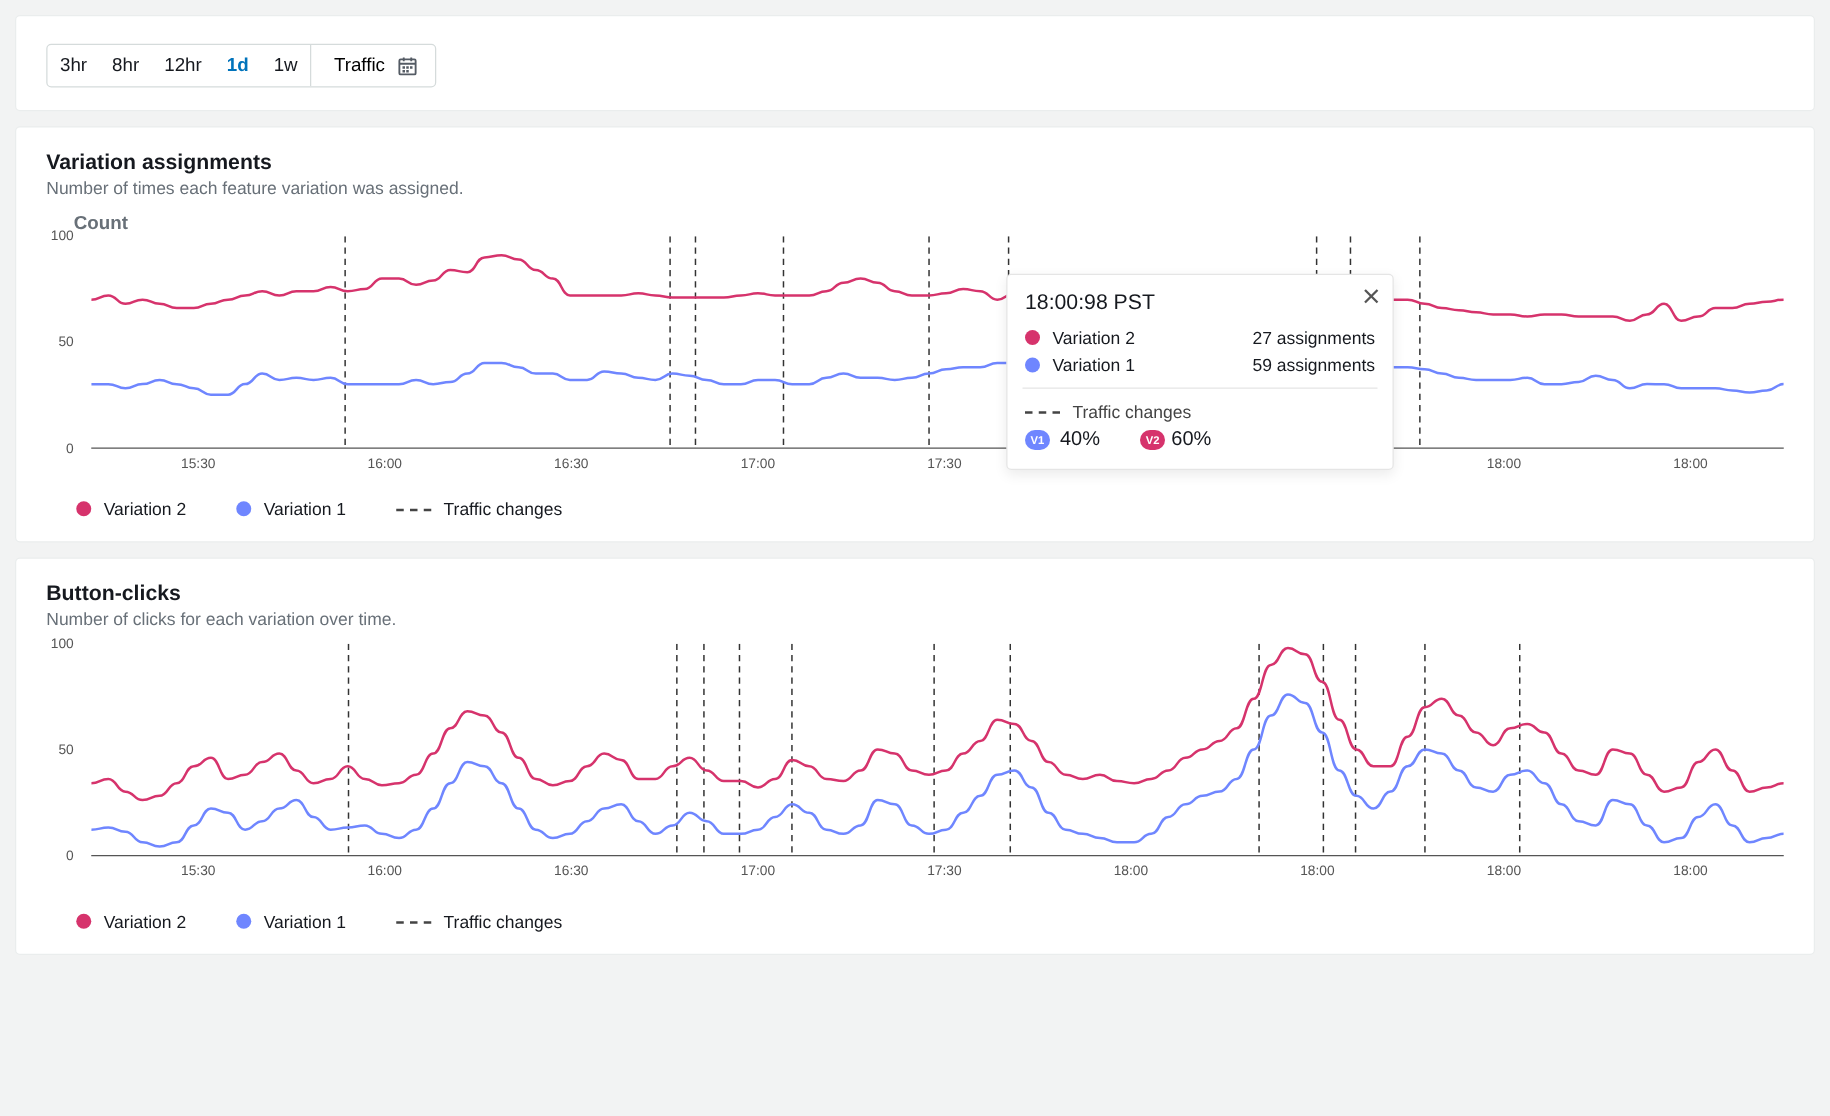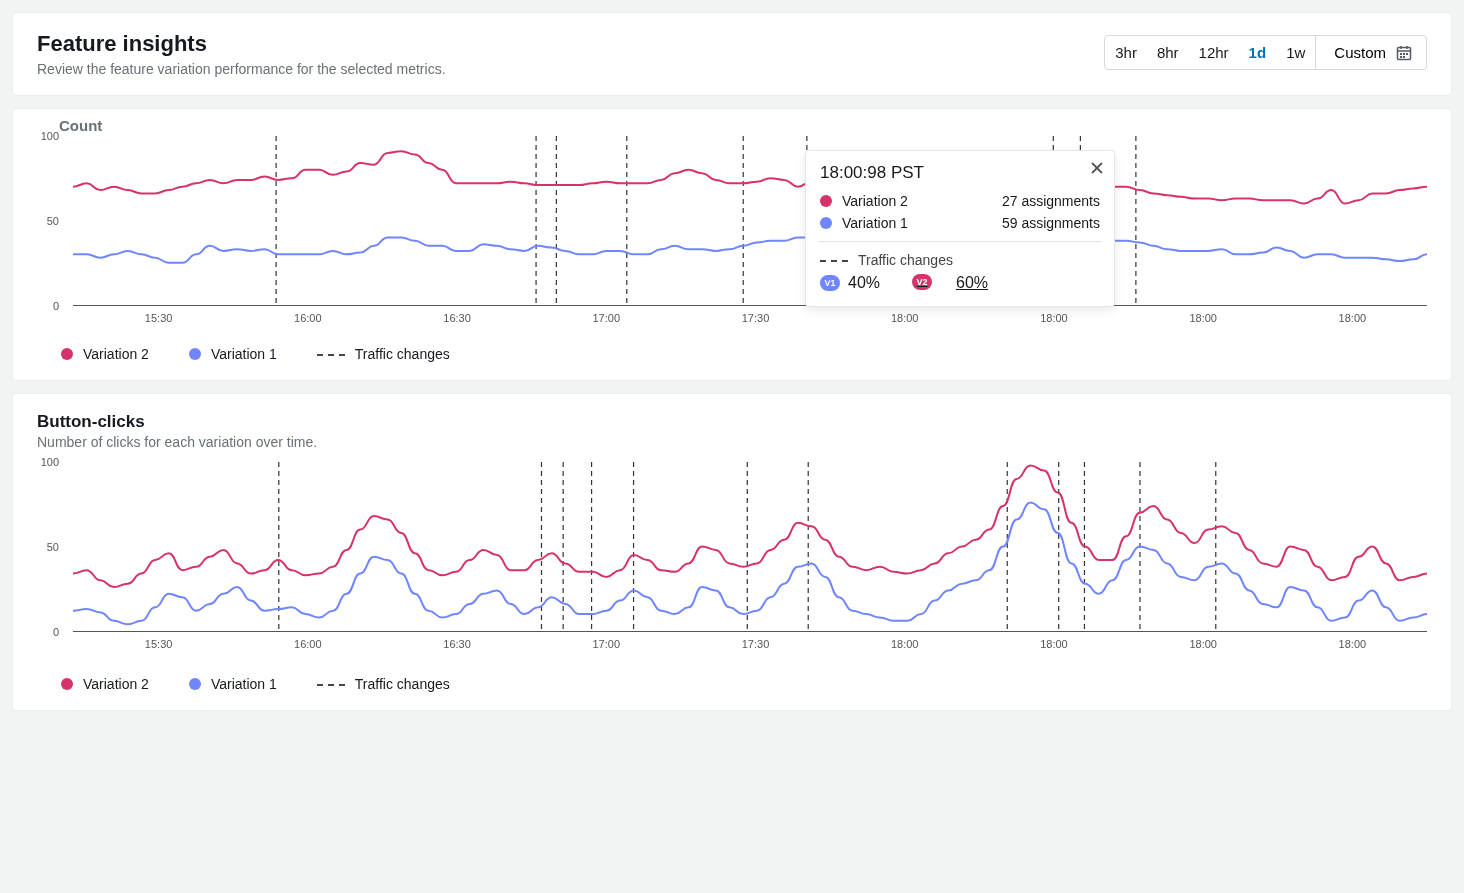"Feature insights" div { html: <div> <h1>Feature insights</h1> <div>Review the feature variation performance for the selected metrics.</div> </div> -> none }
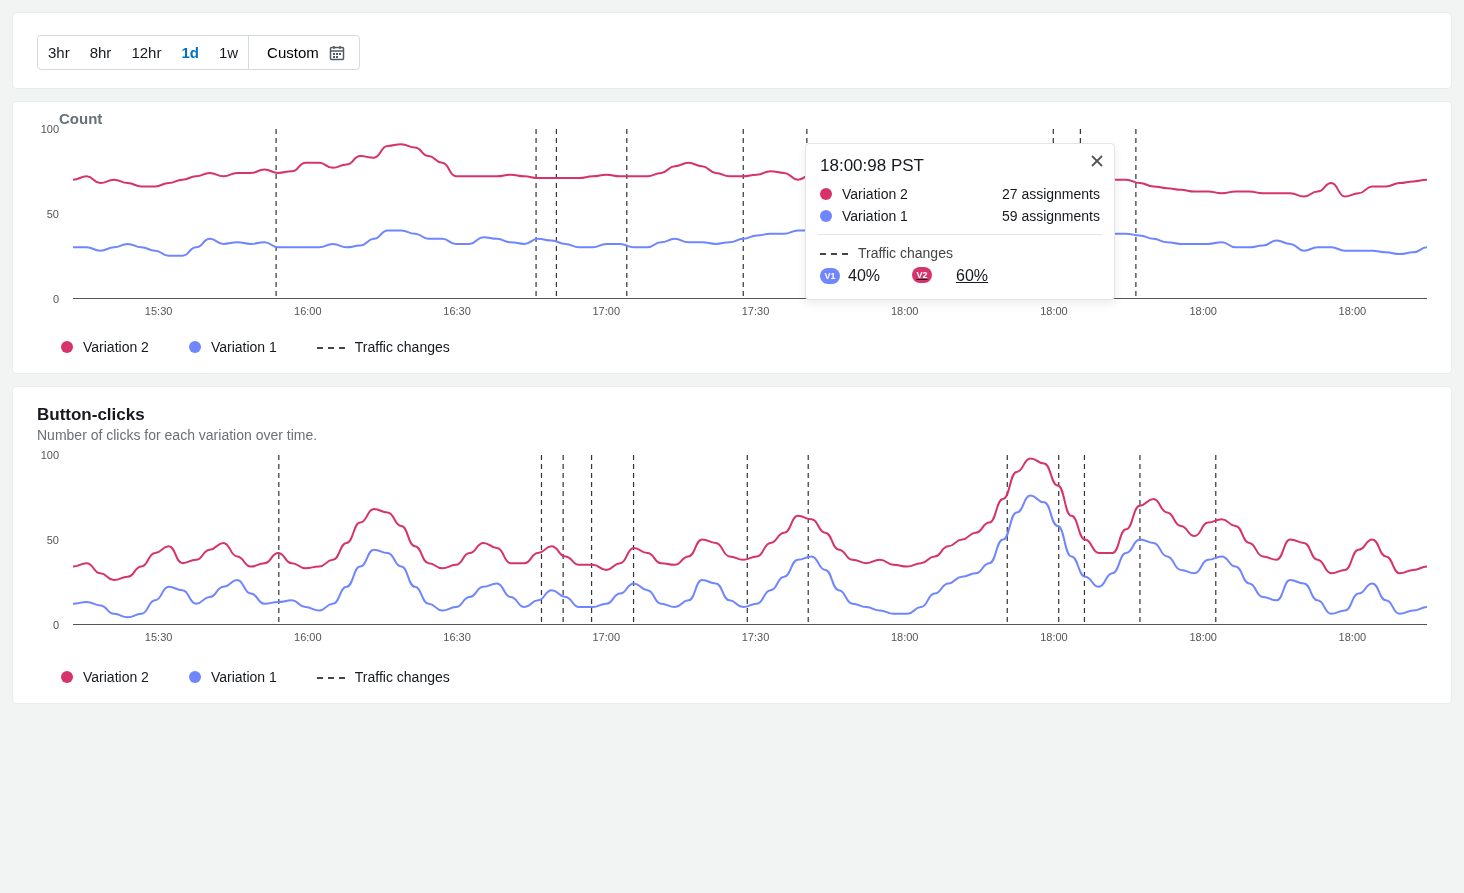"Custom" span { text: Custom -> Traffic }
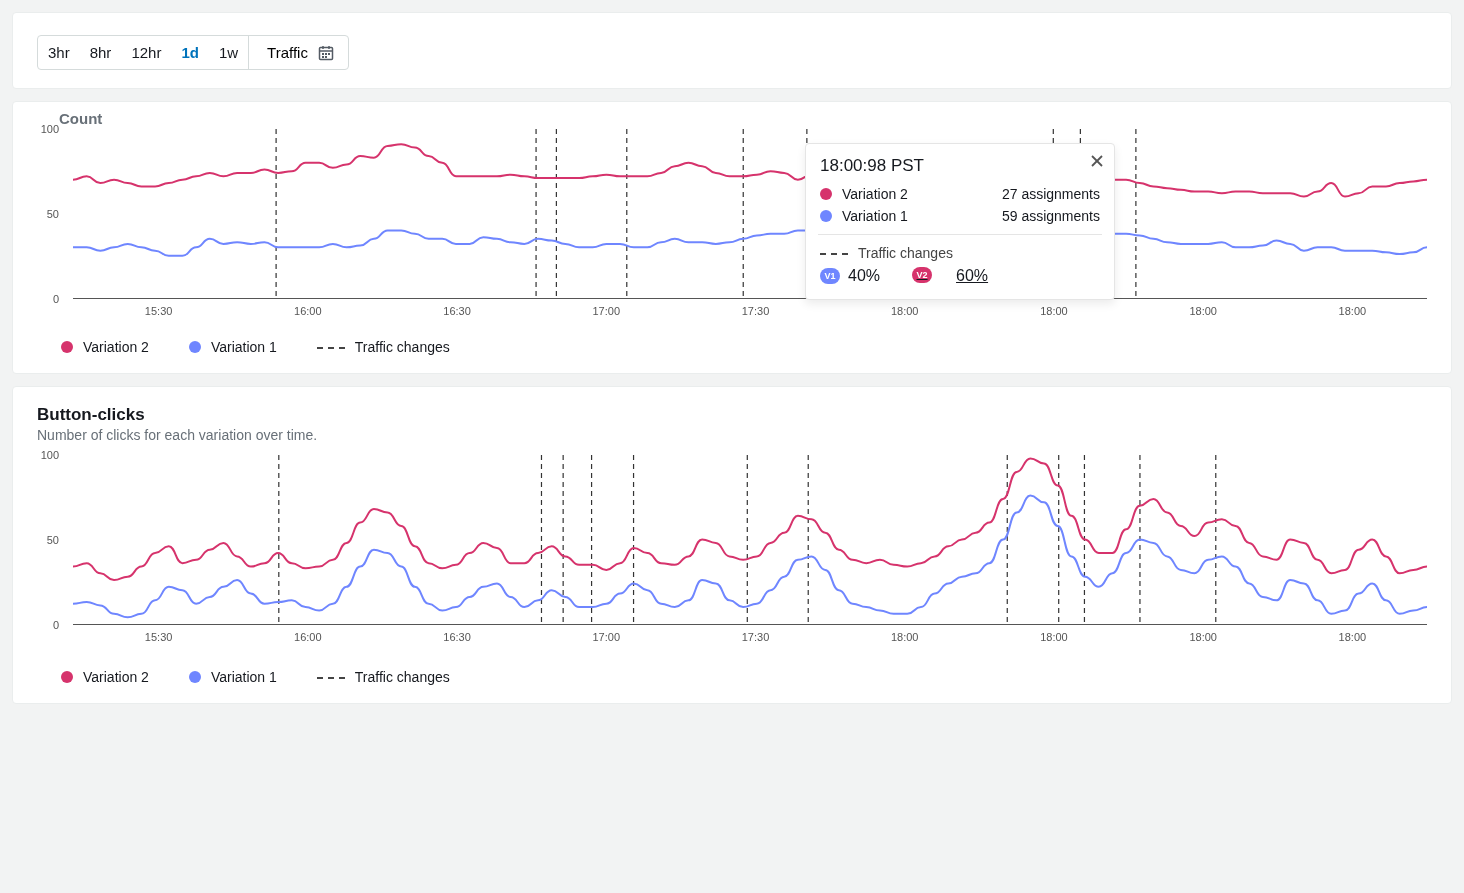"Variation assignments" div.section-head { html: none -> <div> <div>Variation assignments</div> <div>Number of times each feature variation was assigned.</div> </div> }
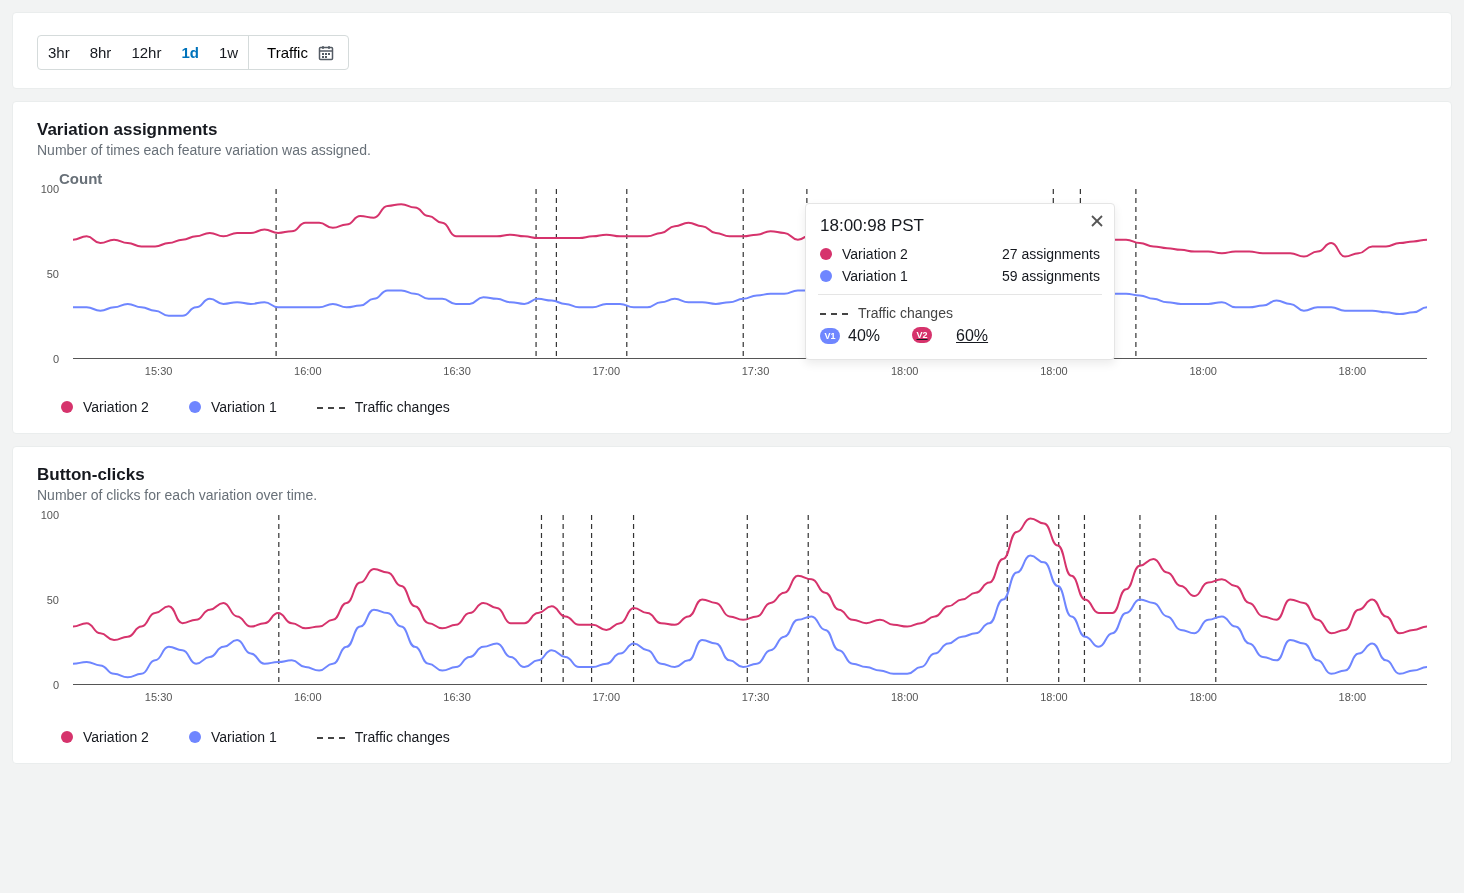"18:00:98 PST" div.tooltip { top: 14px -> 30px }
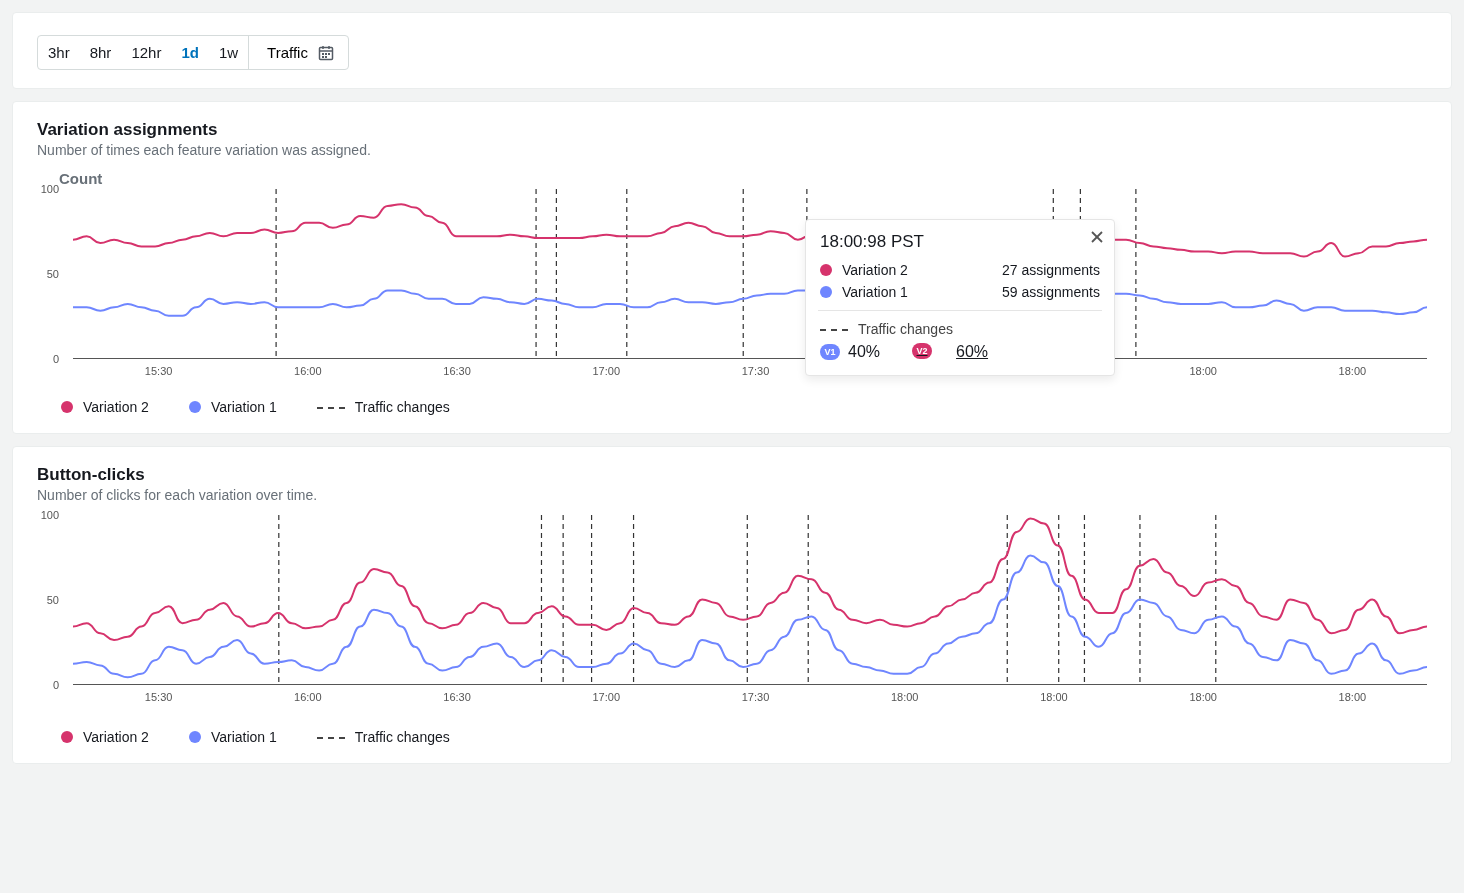"V2" span { align-items: none -> center; gap: 24px -> 5px; text-decoration: underline -> none }
